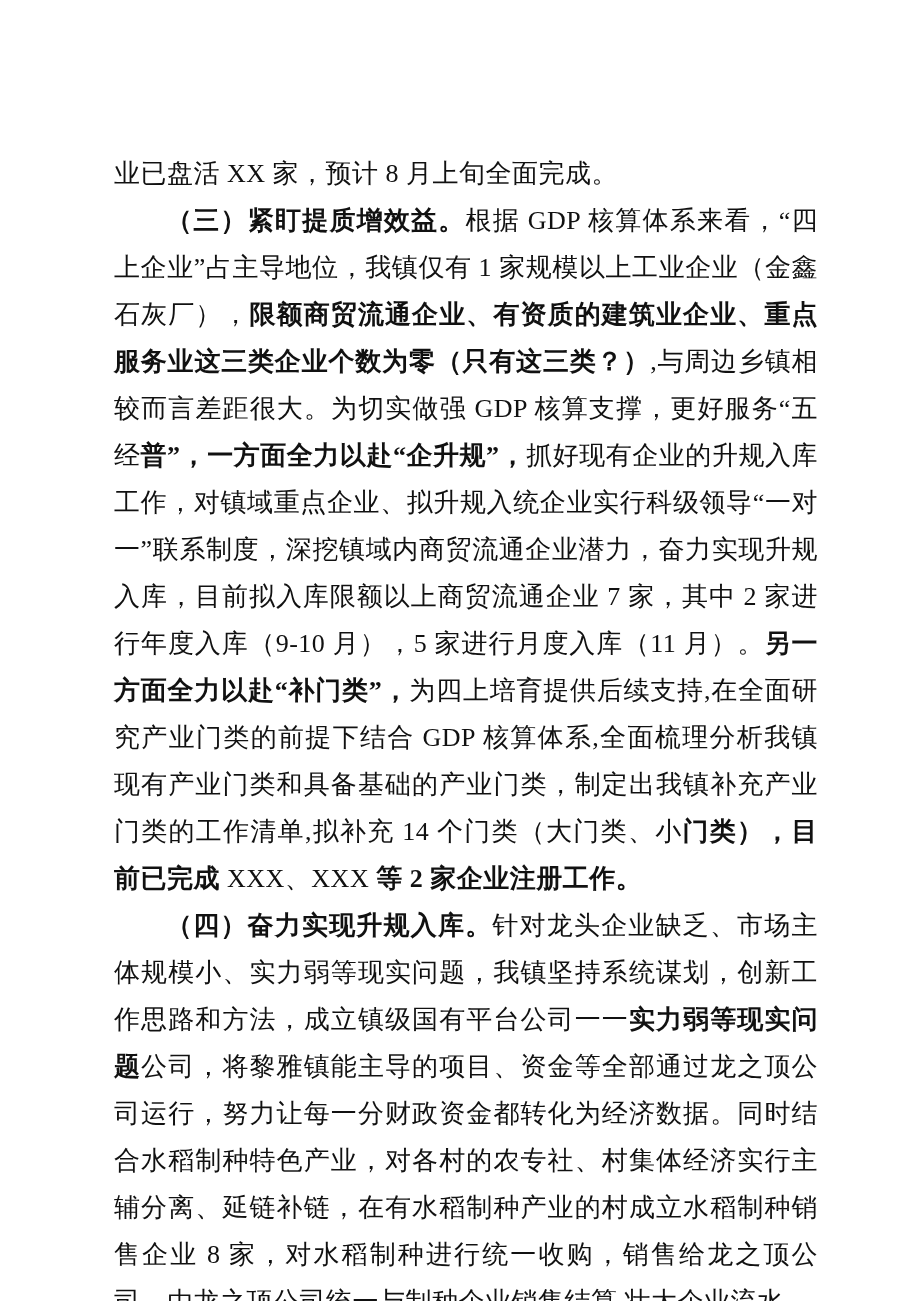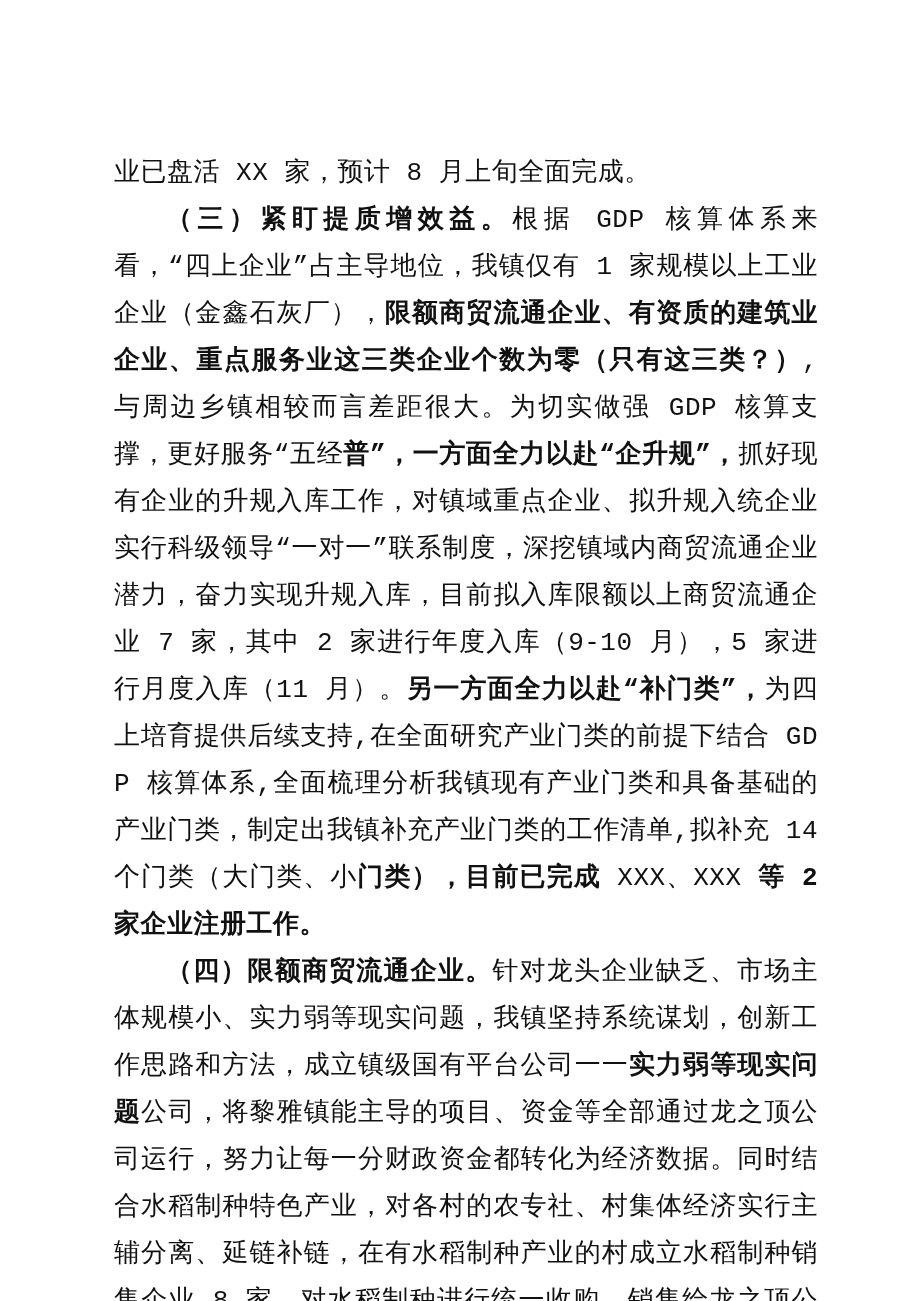"业已盘活 XX 家，预计 8 月上旬全面完成。" .page { font-family: Liberation Mono, monospace -> Liberation Serif, serif }
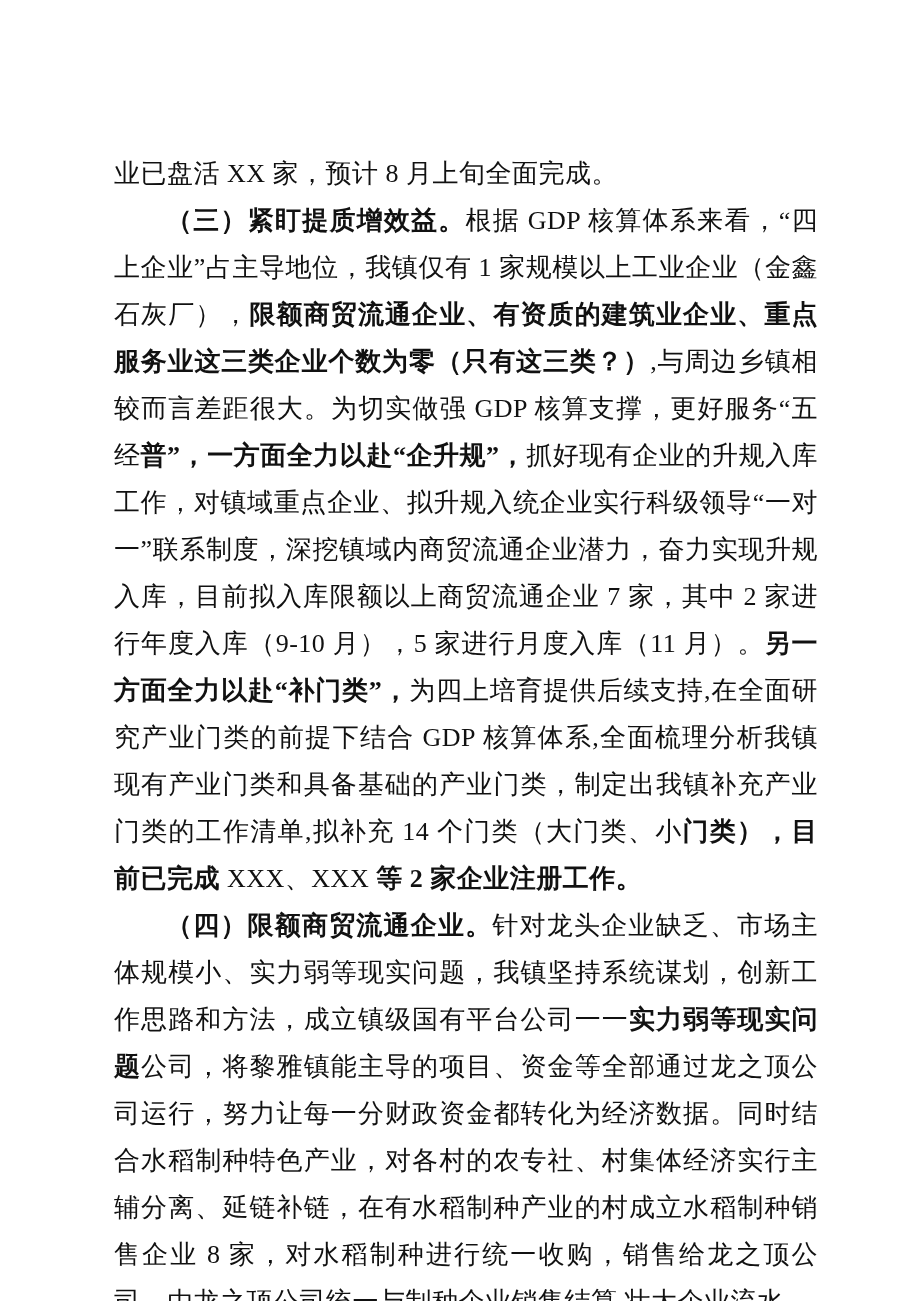"（四）限额商贸流通企业。" span.run-bold { text: 限额商贸流通企业 -> 奋力实现升规入库 }
